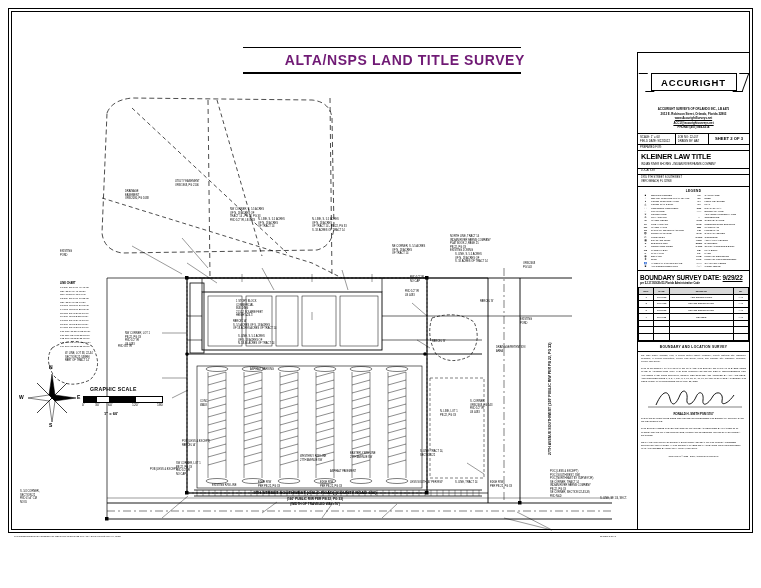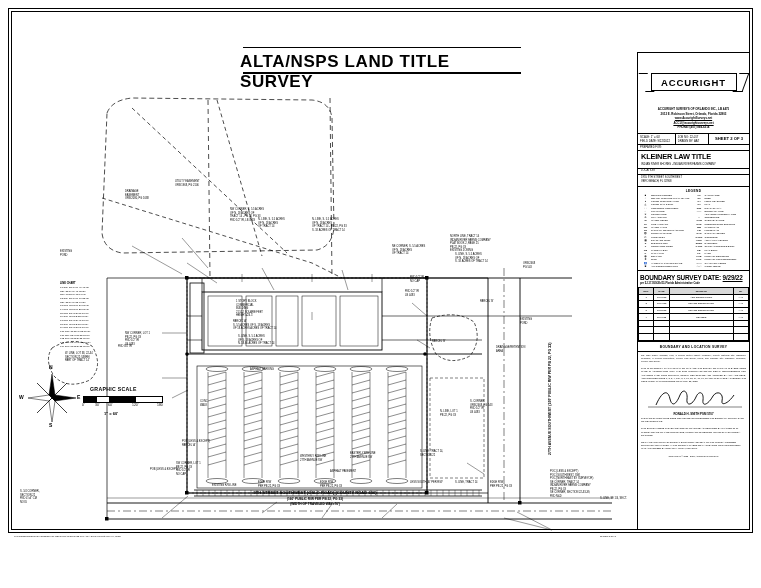"ALTA/NSPS LAND TITLE SURVEY" .maintitle { color: #000000 -> #701a75; font-size: 17px -> 14px; text-align: left -> right }
